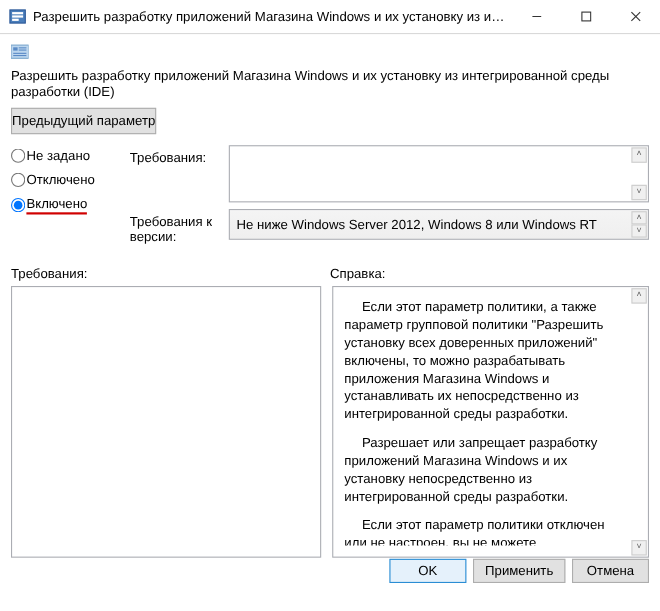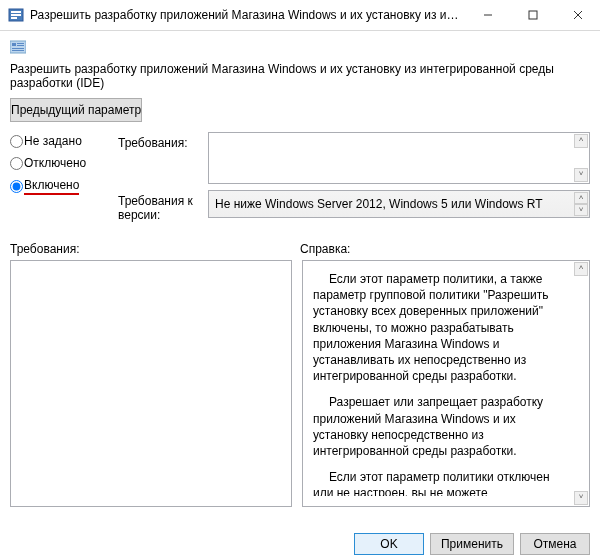"Не ниже Windows Server 2012," span { text: 5 -> 8 }
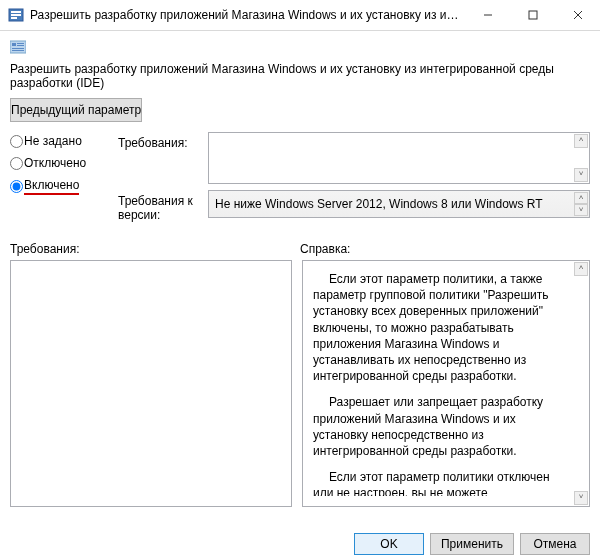"OK" .footer { bottom: 0 -> 25px }
